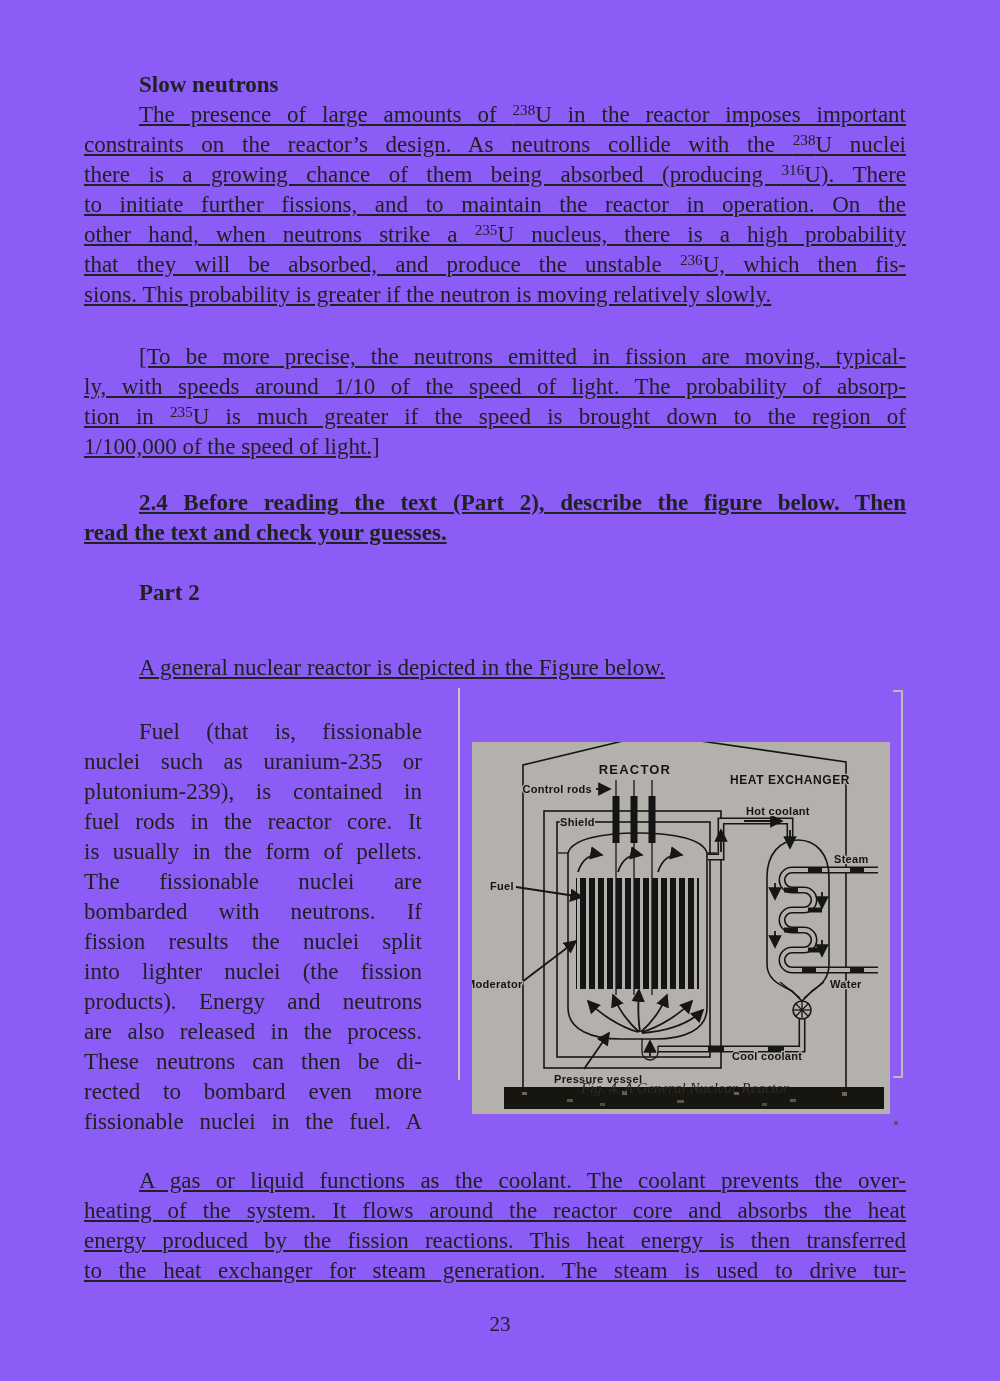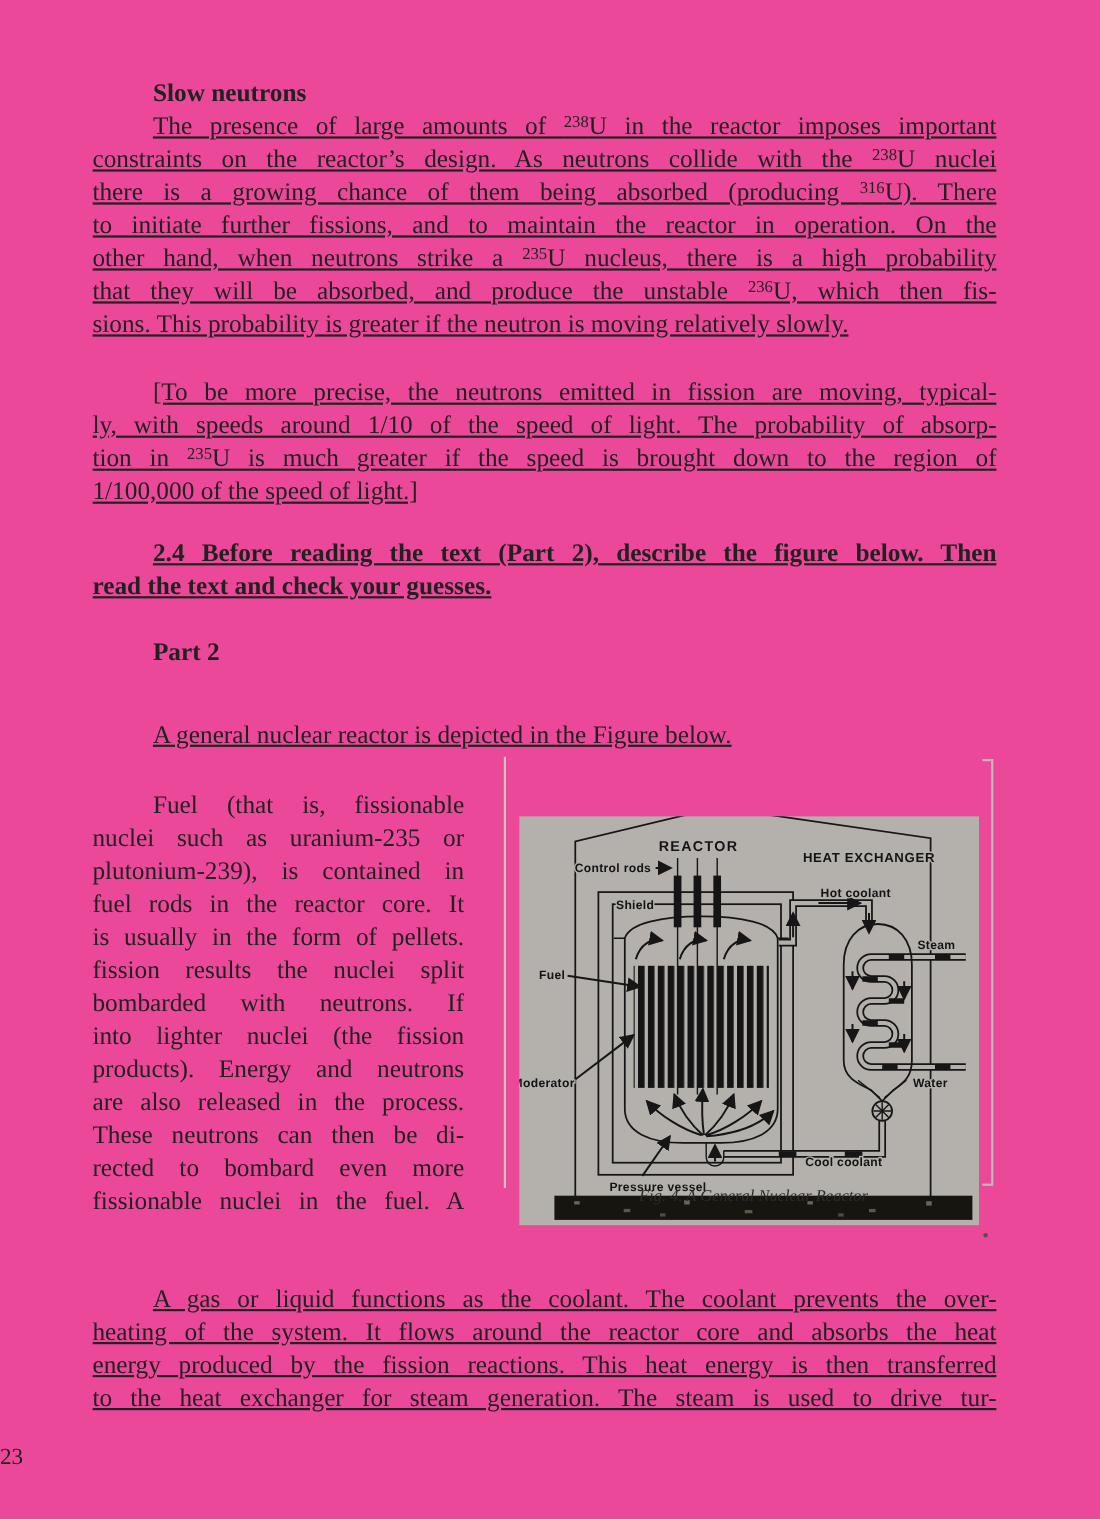"Slow neutrons" .page { background: #ec4899 -> #8b5cf6 }
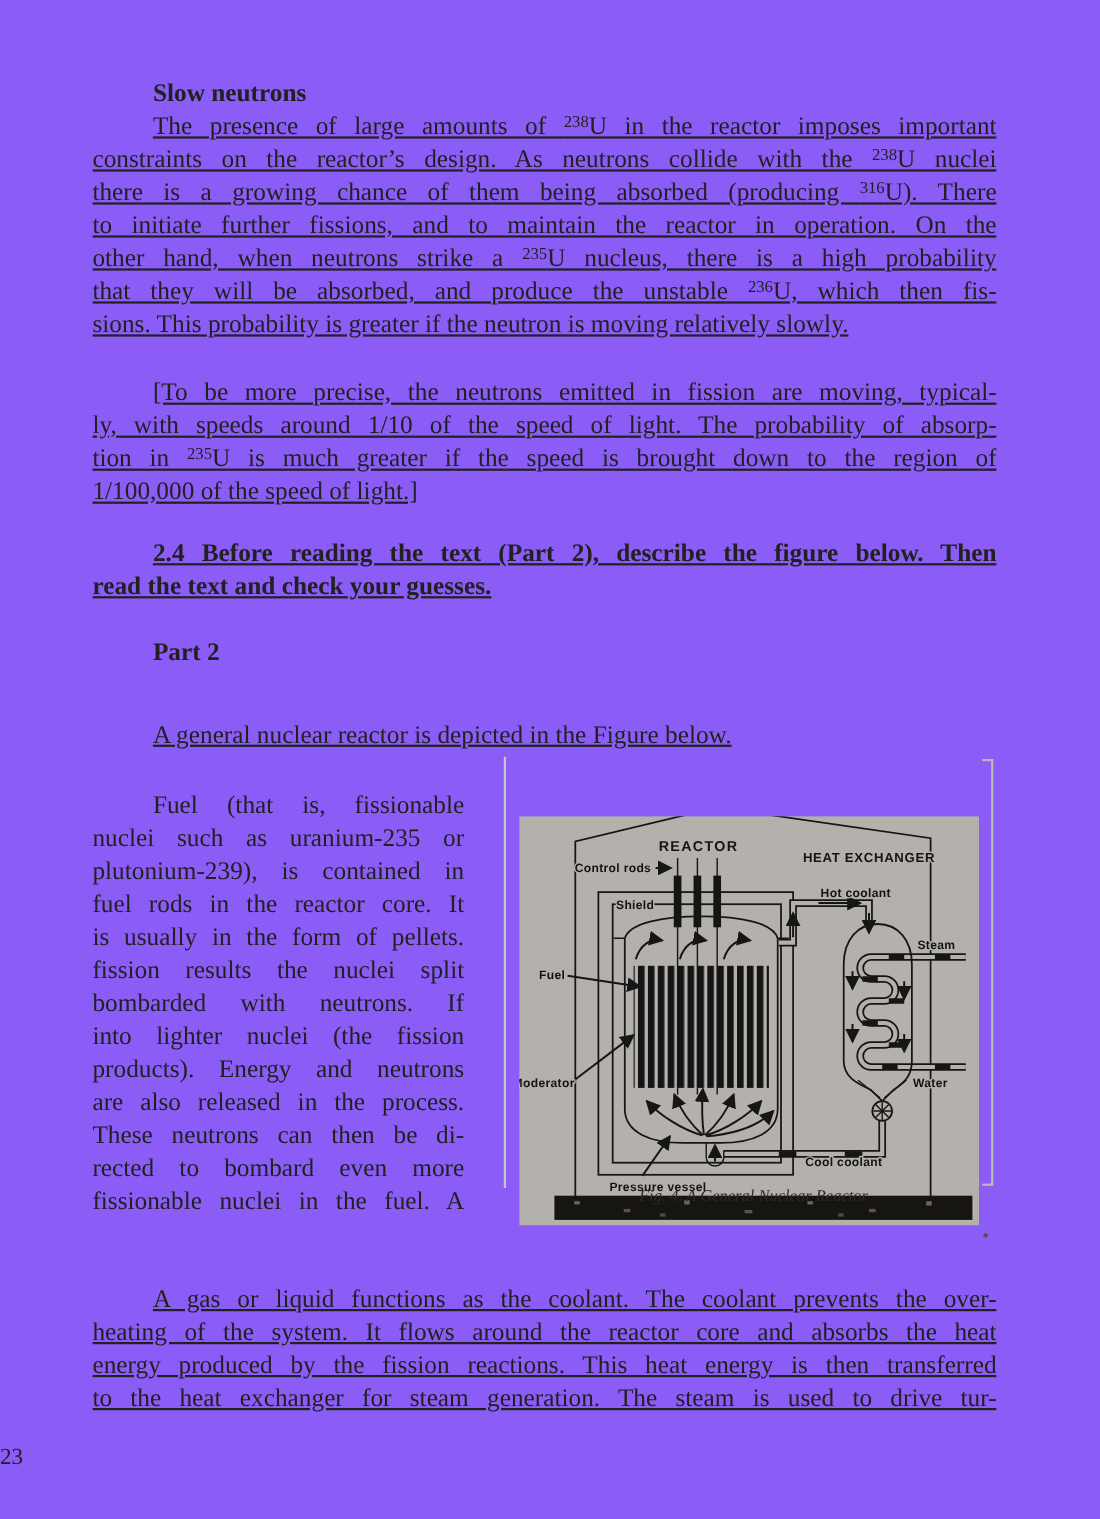"The fissionable nuclei are" div.tline { html: none -> <div>The fissionable nuclei are</div> }
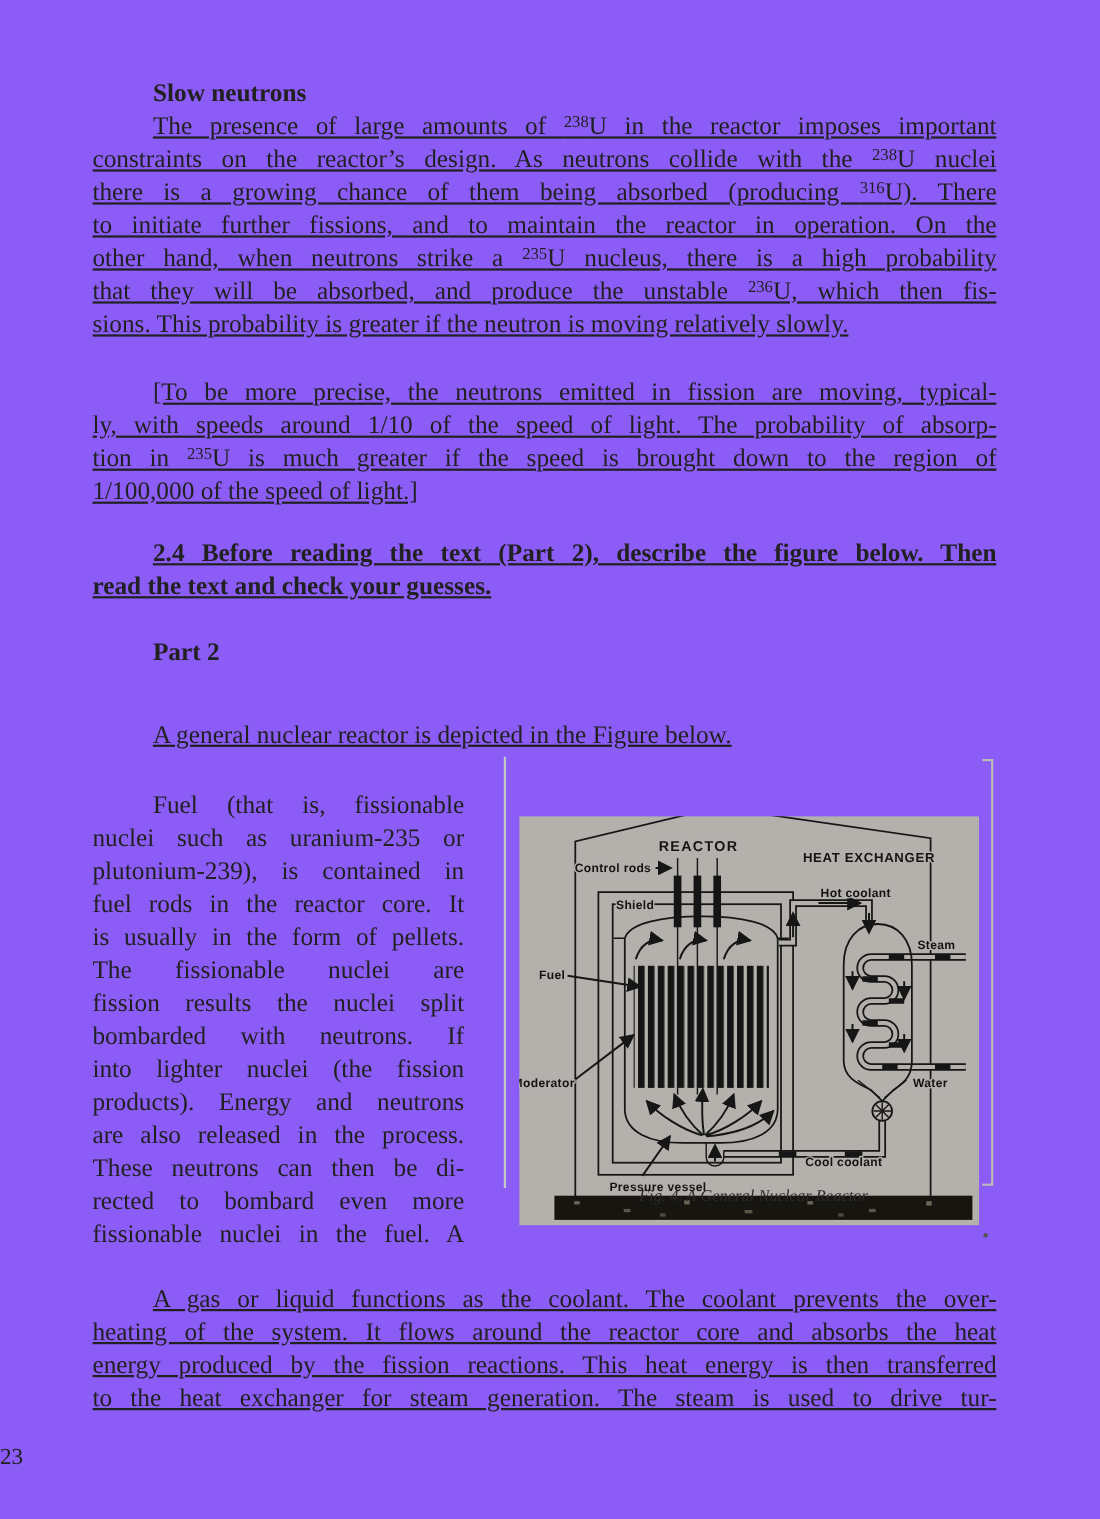"fission results the nuclei split" div.tline { order: before "bombarded with neutrons. If" -> after "bombarded with neutrons. If" }
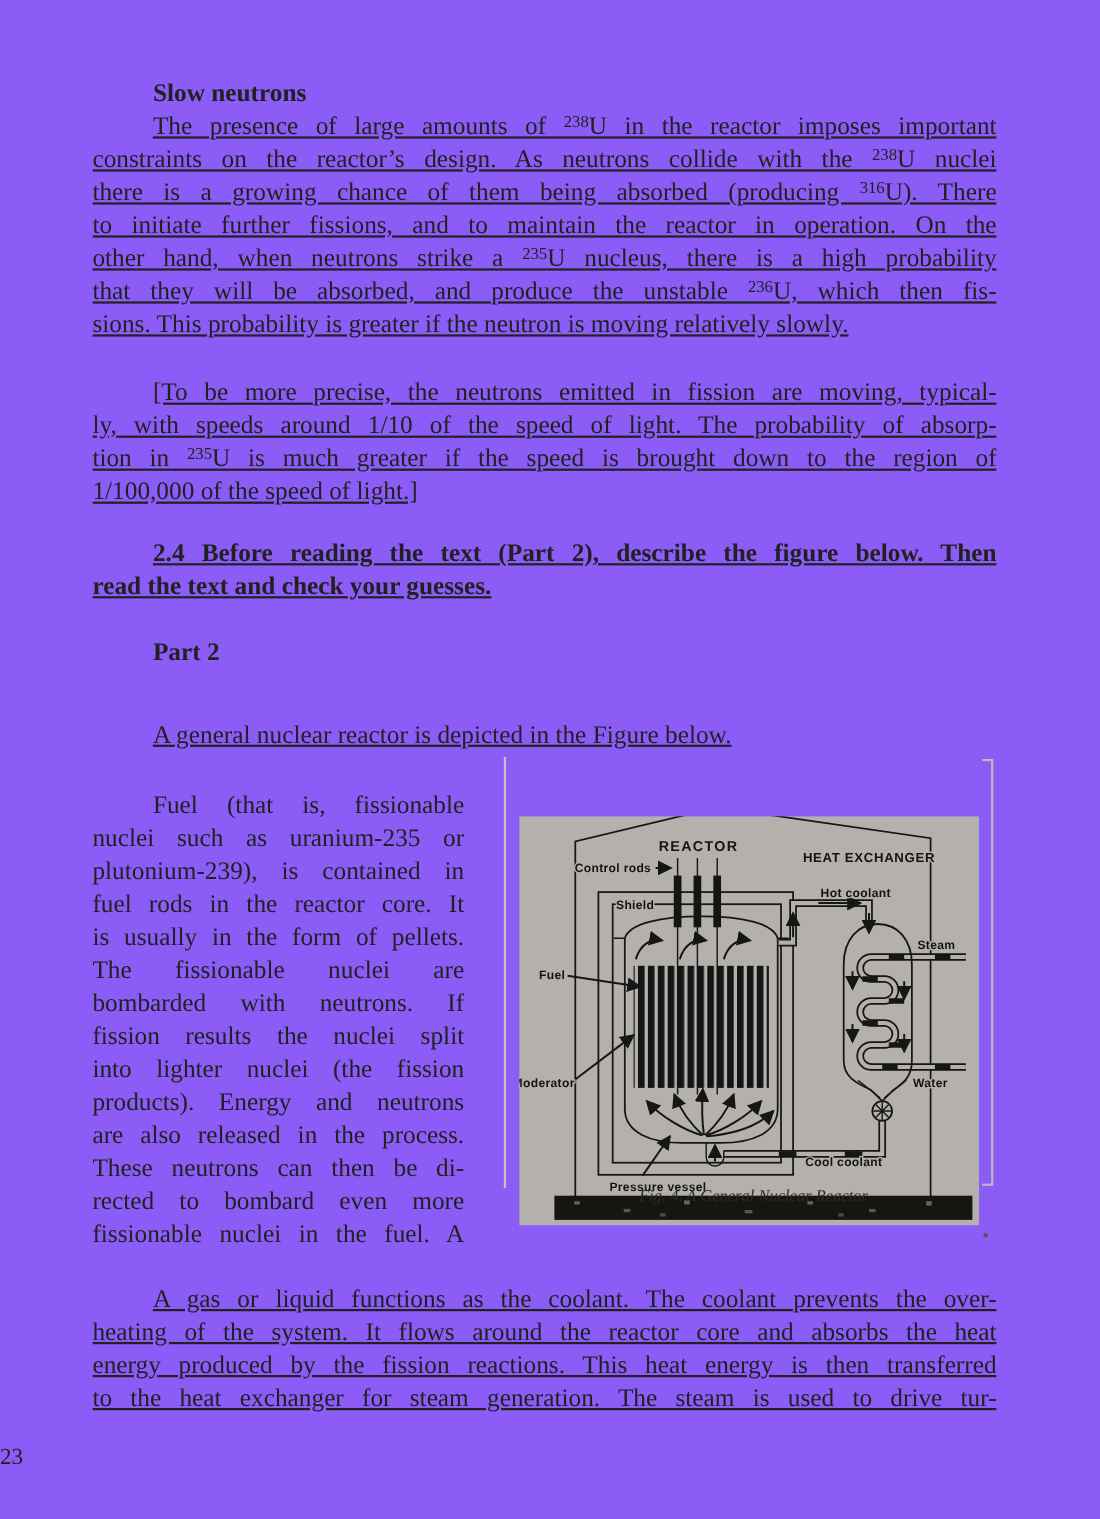"23" .pagenum { text-align: none -> center }
